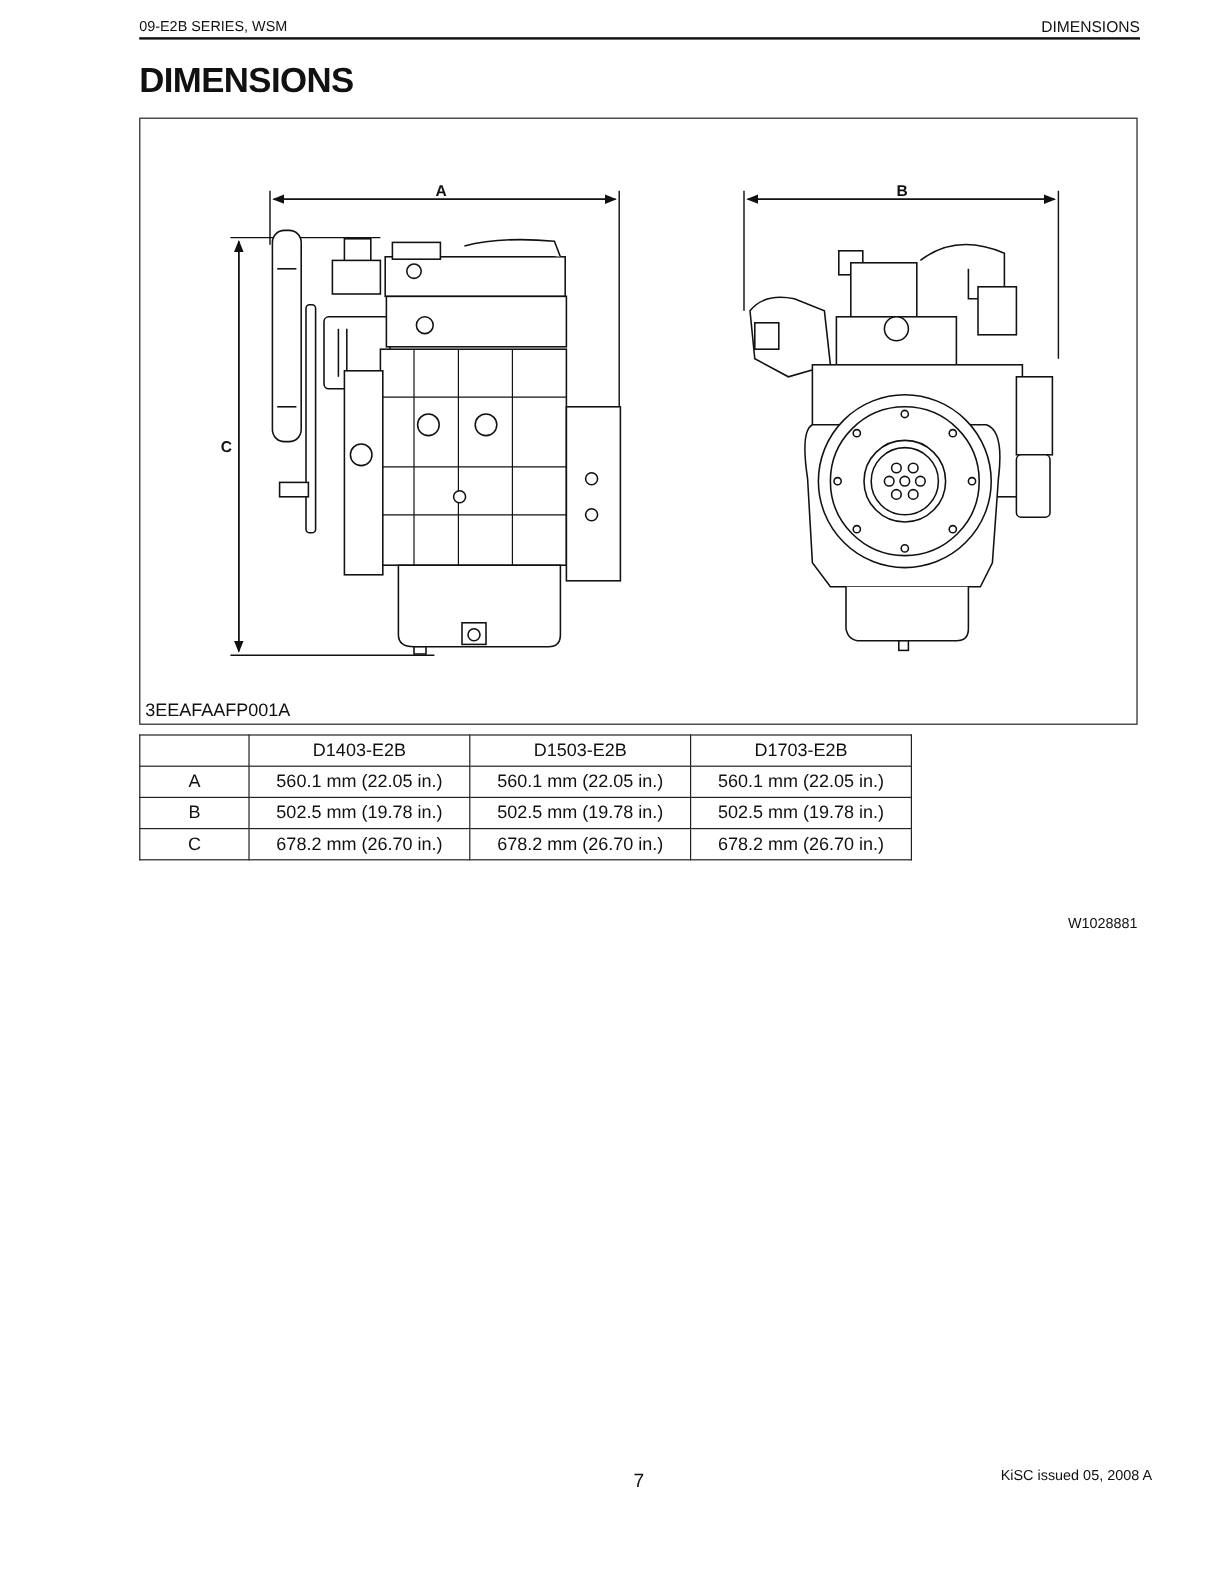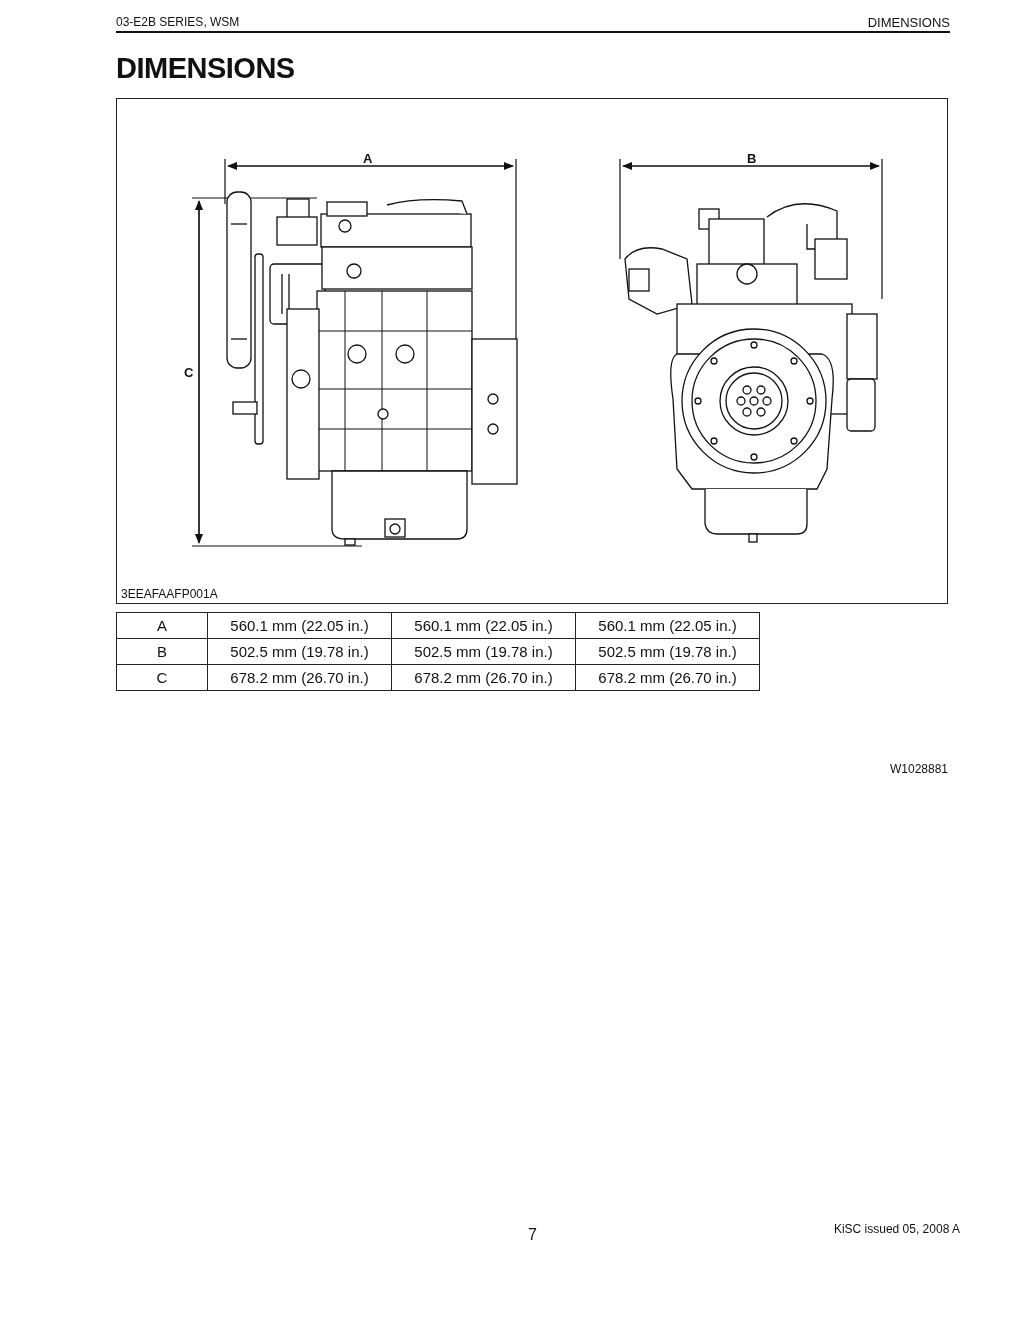"03-E2B SERIES, WSM" div.hdr-left { text: 03-E2B -> 09-E2B }
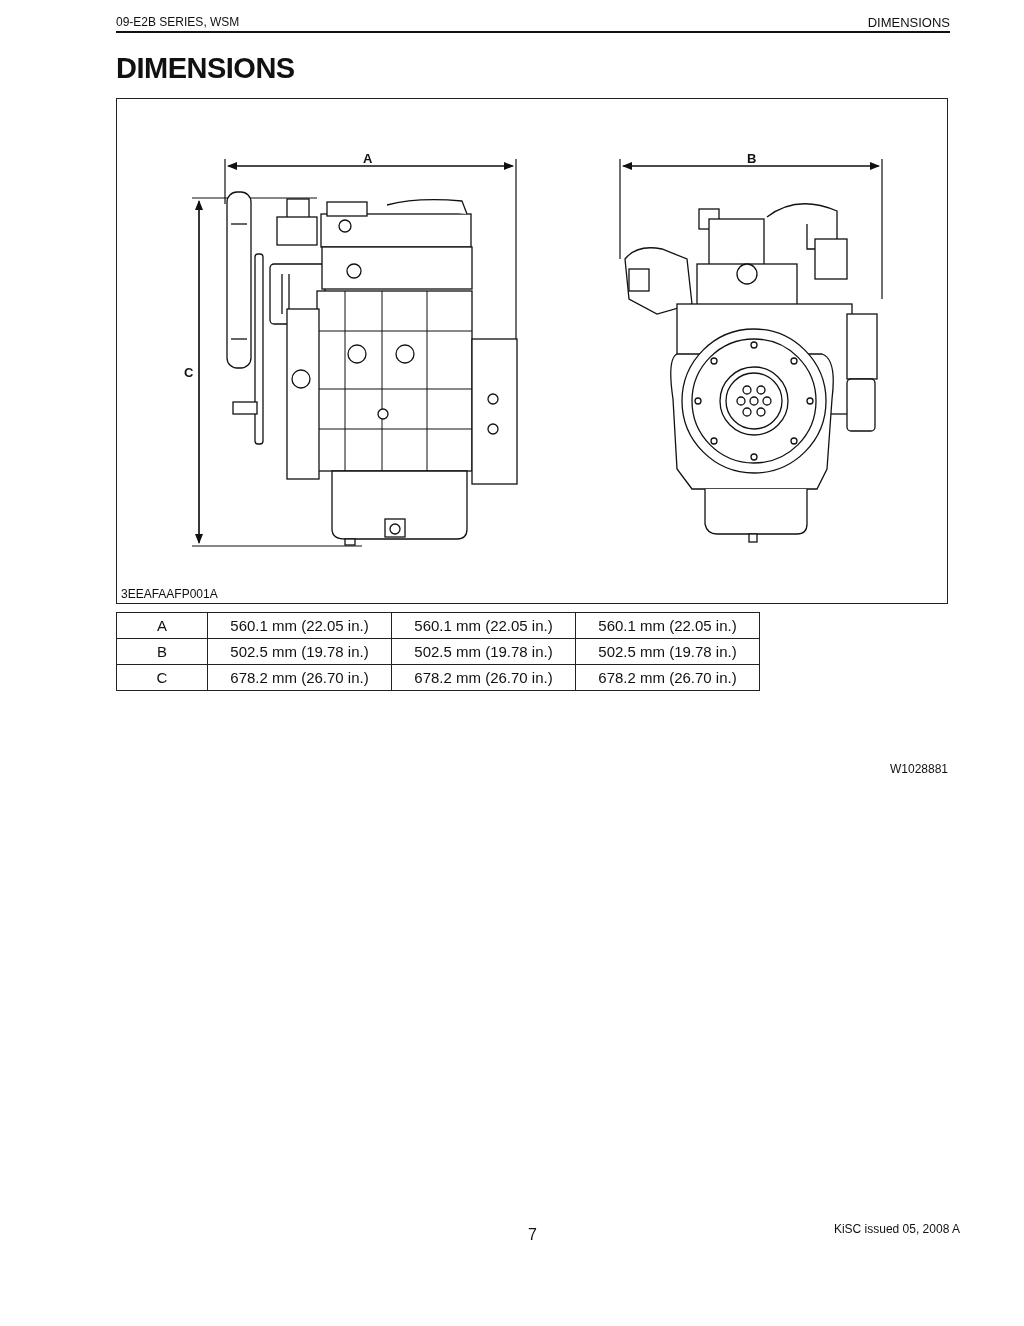"3EEAFAAFP001A" .fig-code { font-size: 12px -> 15px }
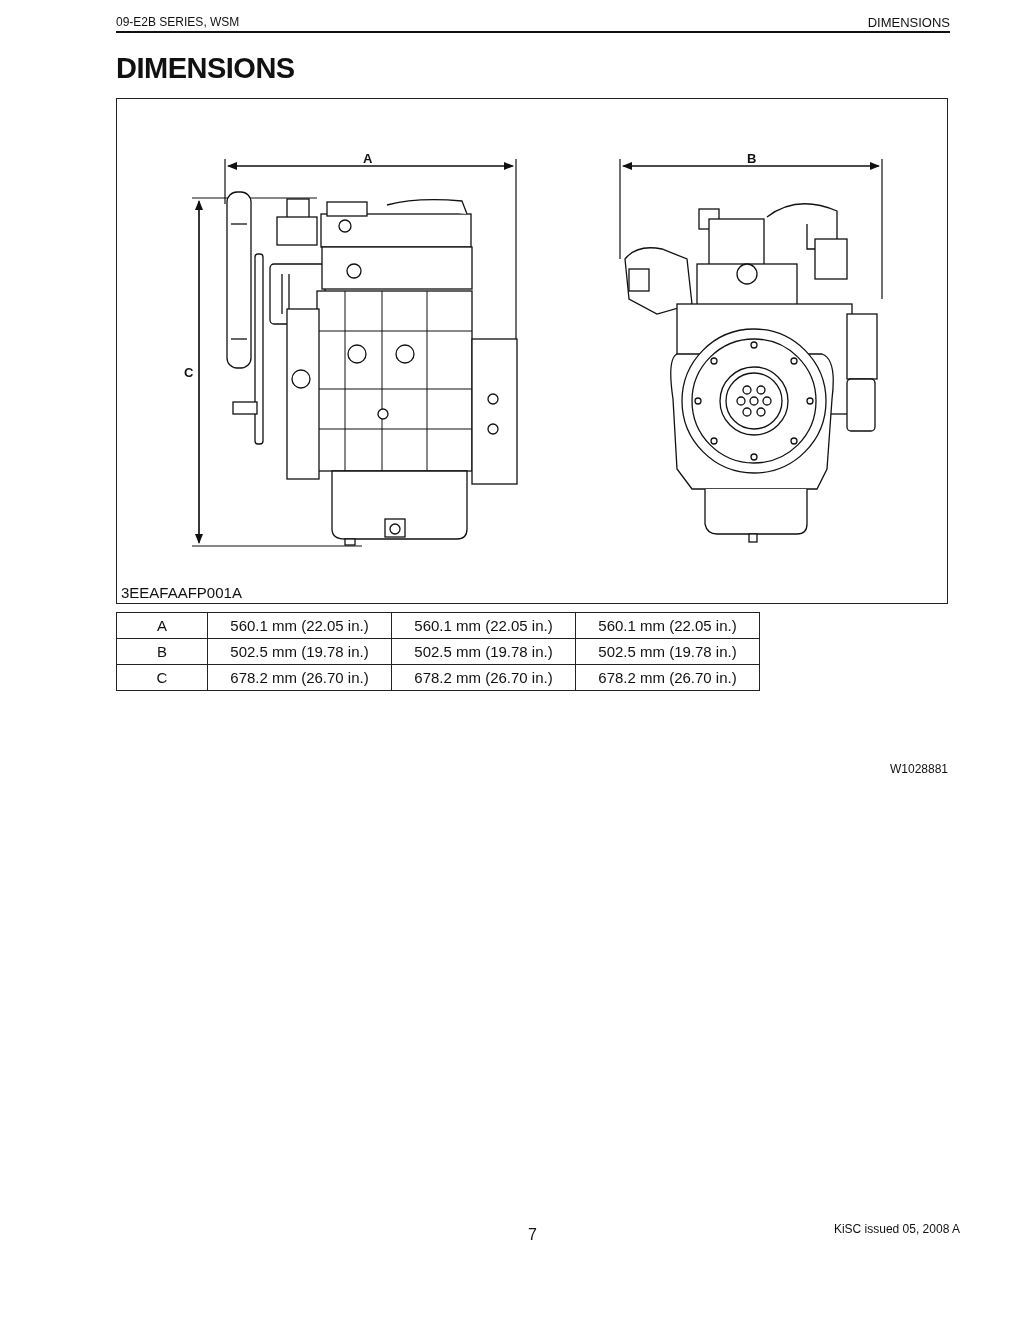"D1403-E2B" tr { html: none -> <tr> <td></td> <td>D1403-E2B</td> <td>D1503-E2B</td> <td>D1703-E2B</td> </tr> }
